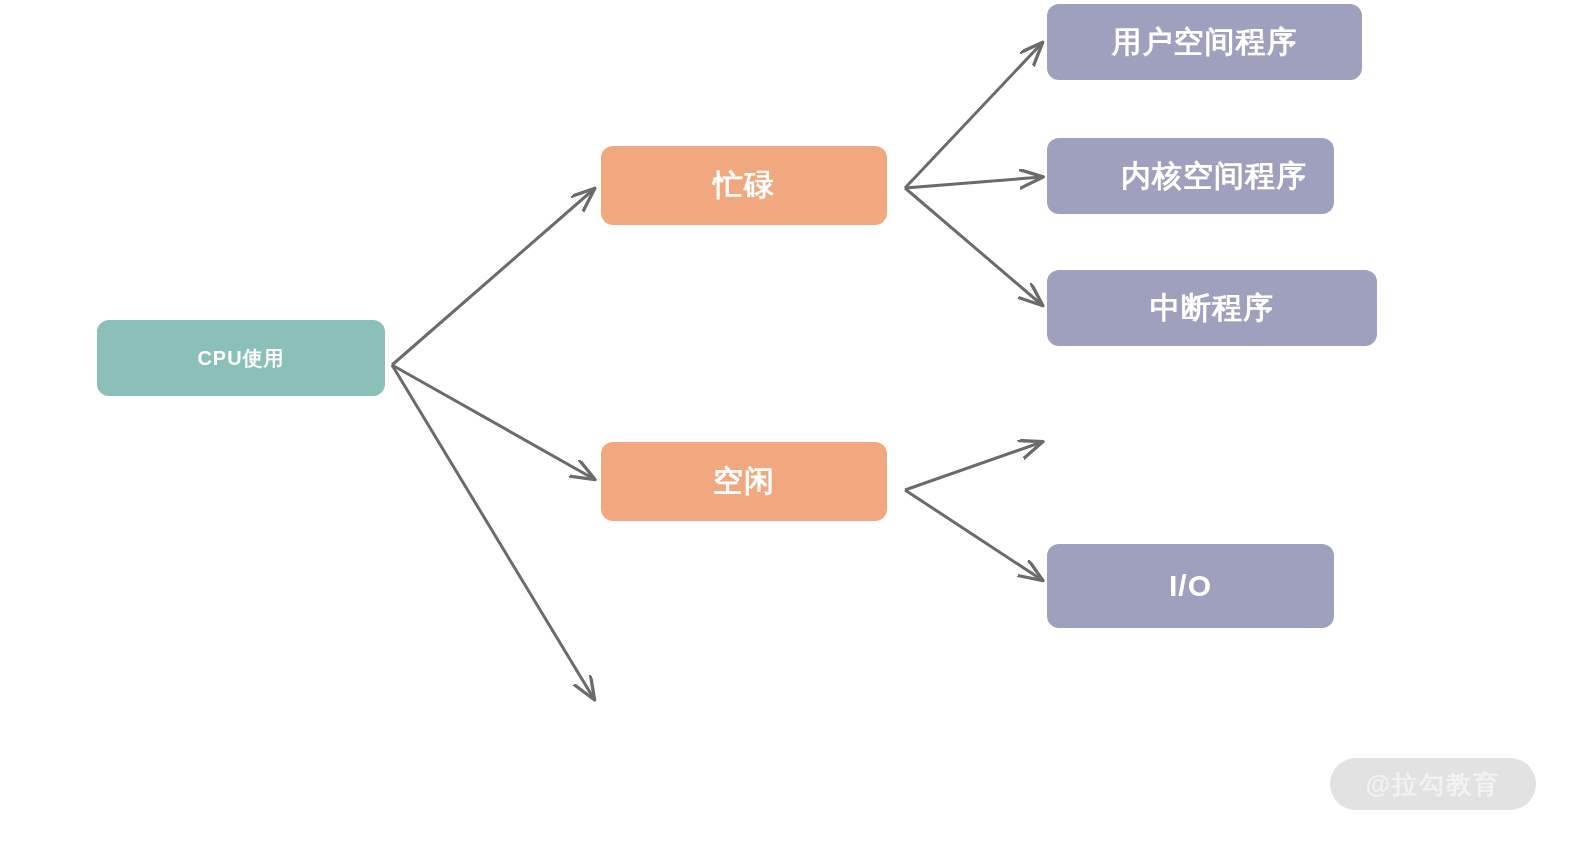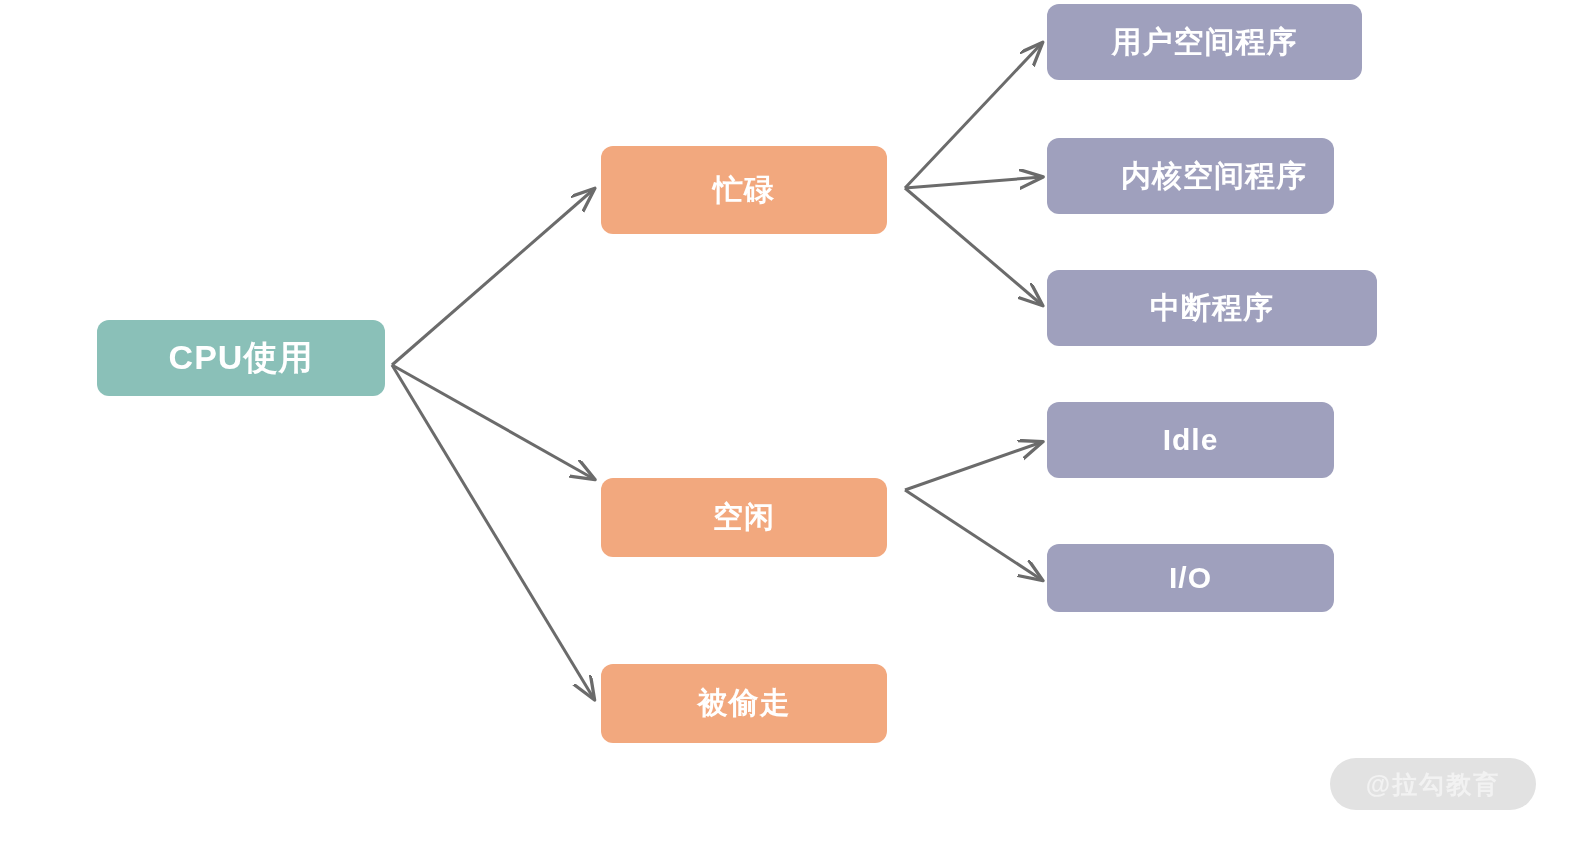"忙碌" div.node { height: 88px -> 79px }
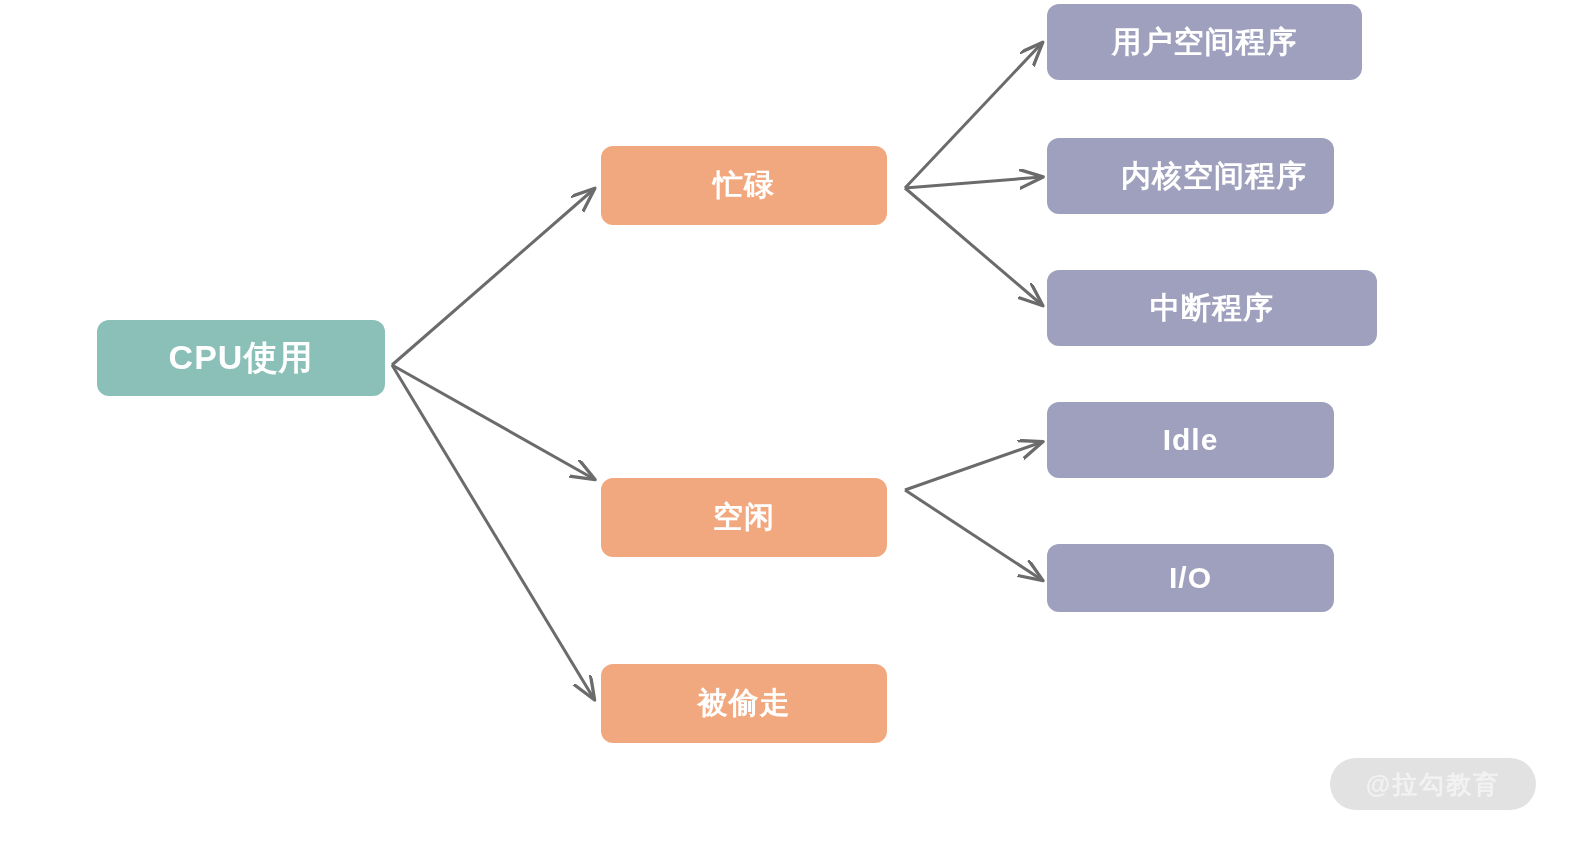"CPU使用" .node-root { font-size: 34px -> 20px }
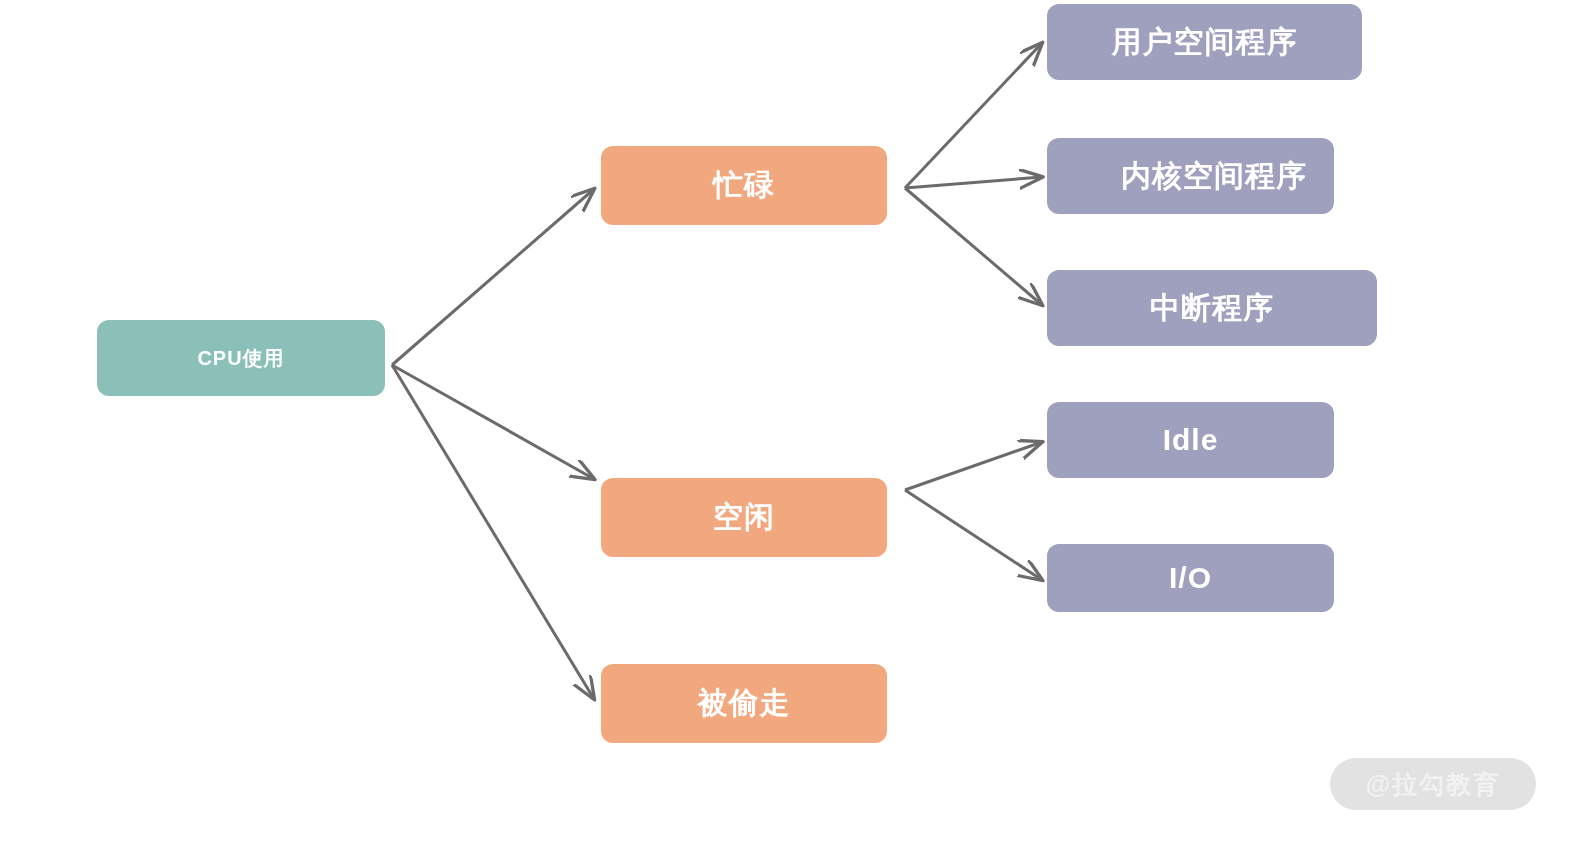"Idle" div.node { html: <div> <span>Idle</span> </div> -> none }
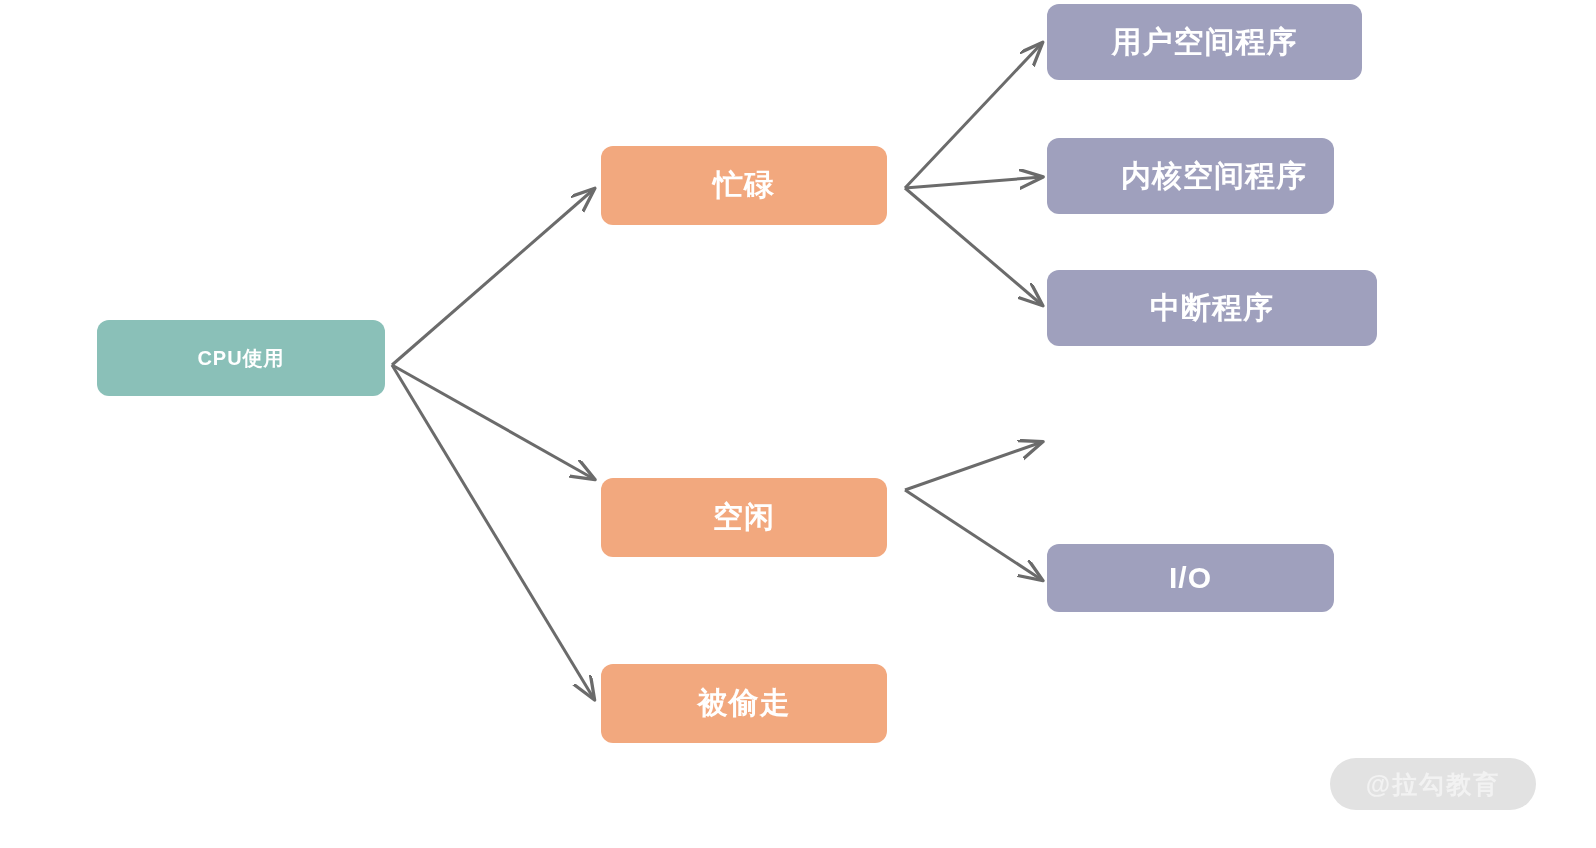"空闲" div.node { margin-top: 36px -> none }
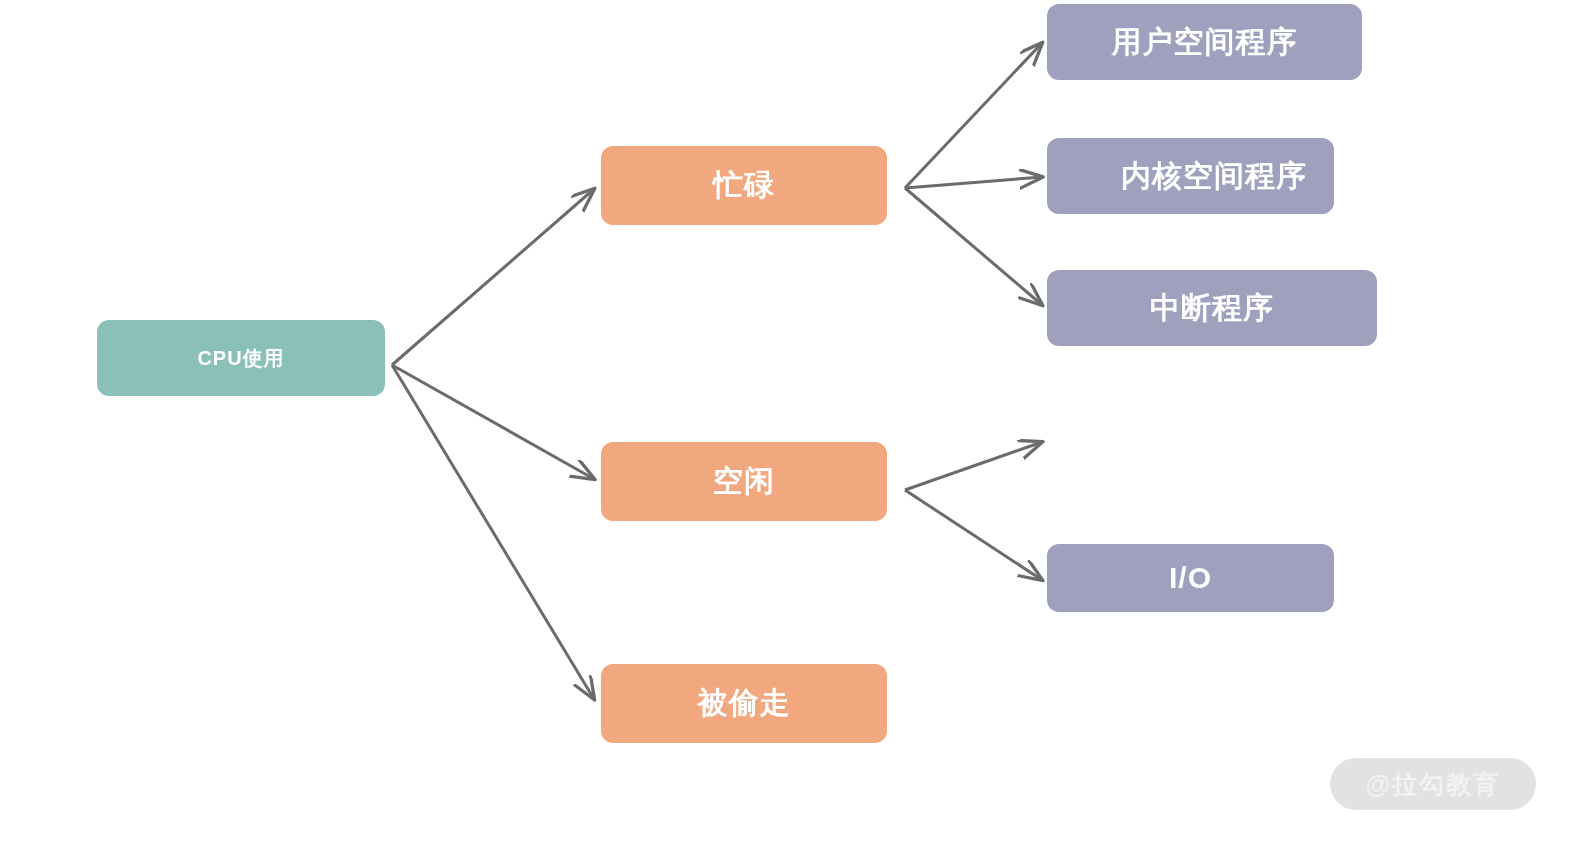"I/O" div.node { height: 68px -> 84px }
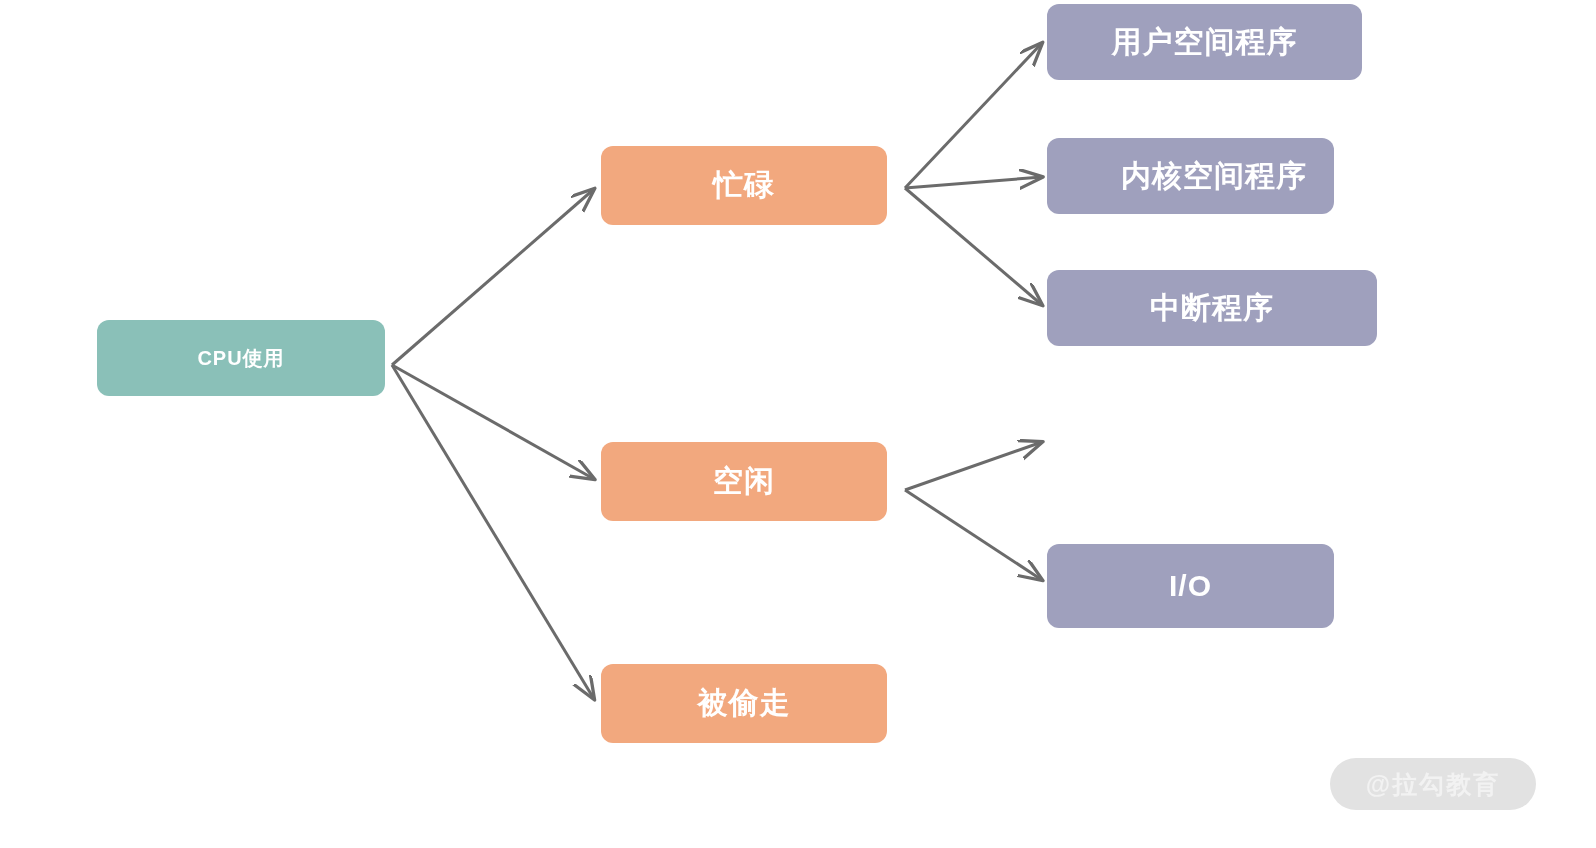"被偷走" div.node { html: <div> <span>被偷走</span> </div> -> none }
